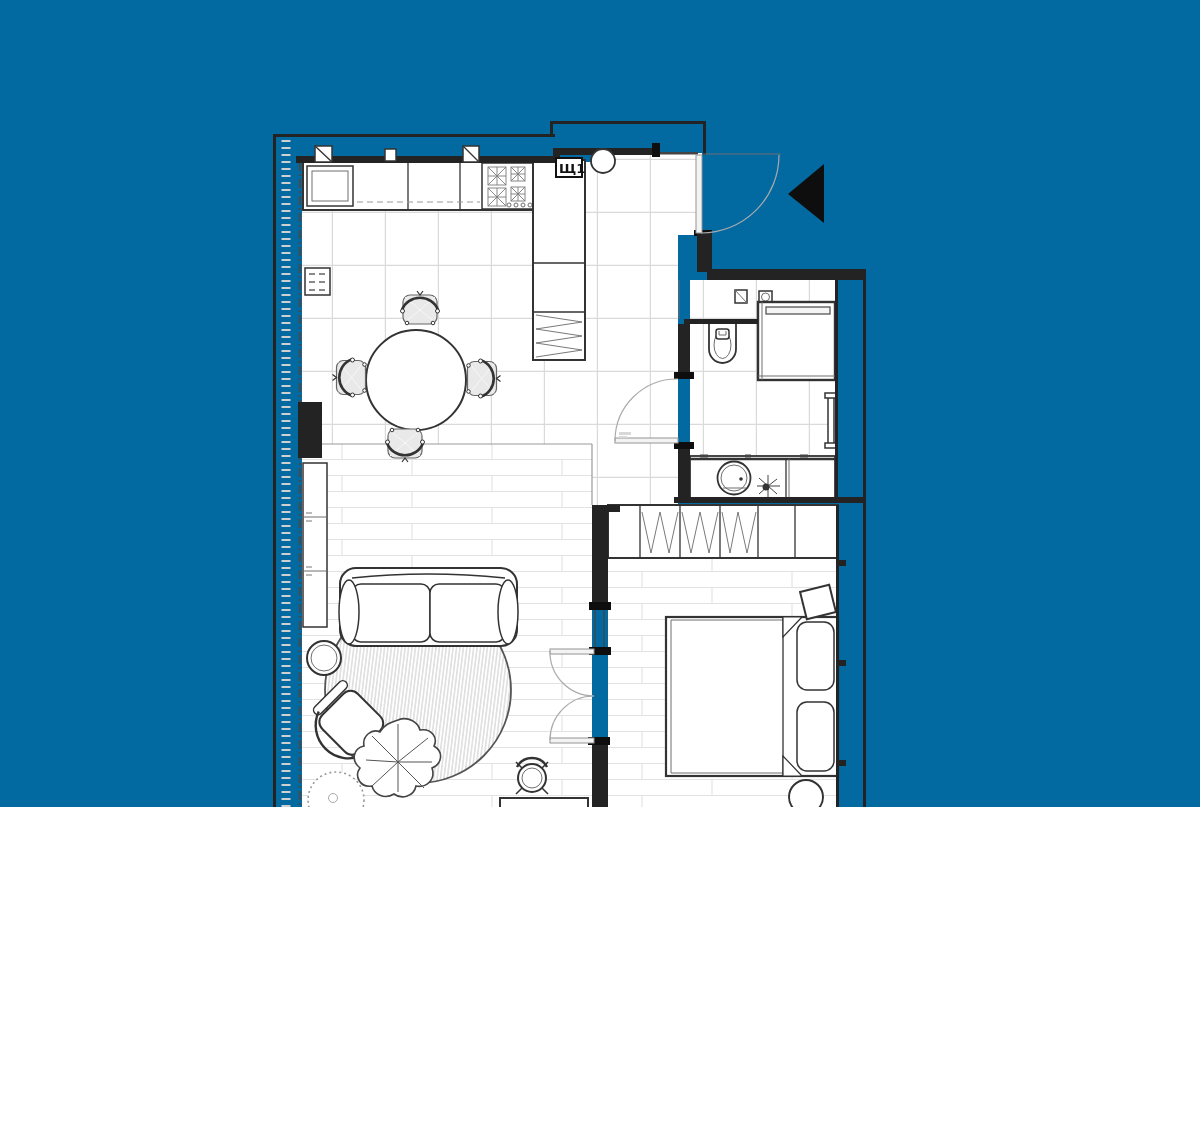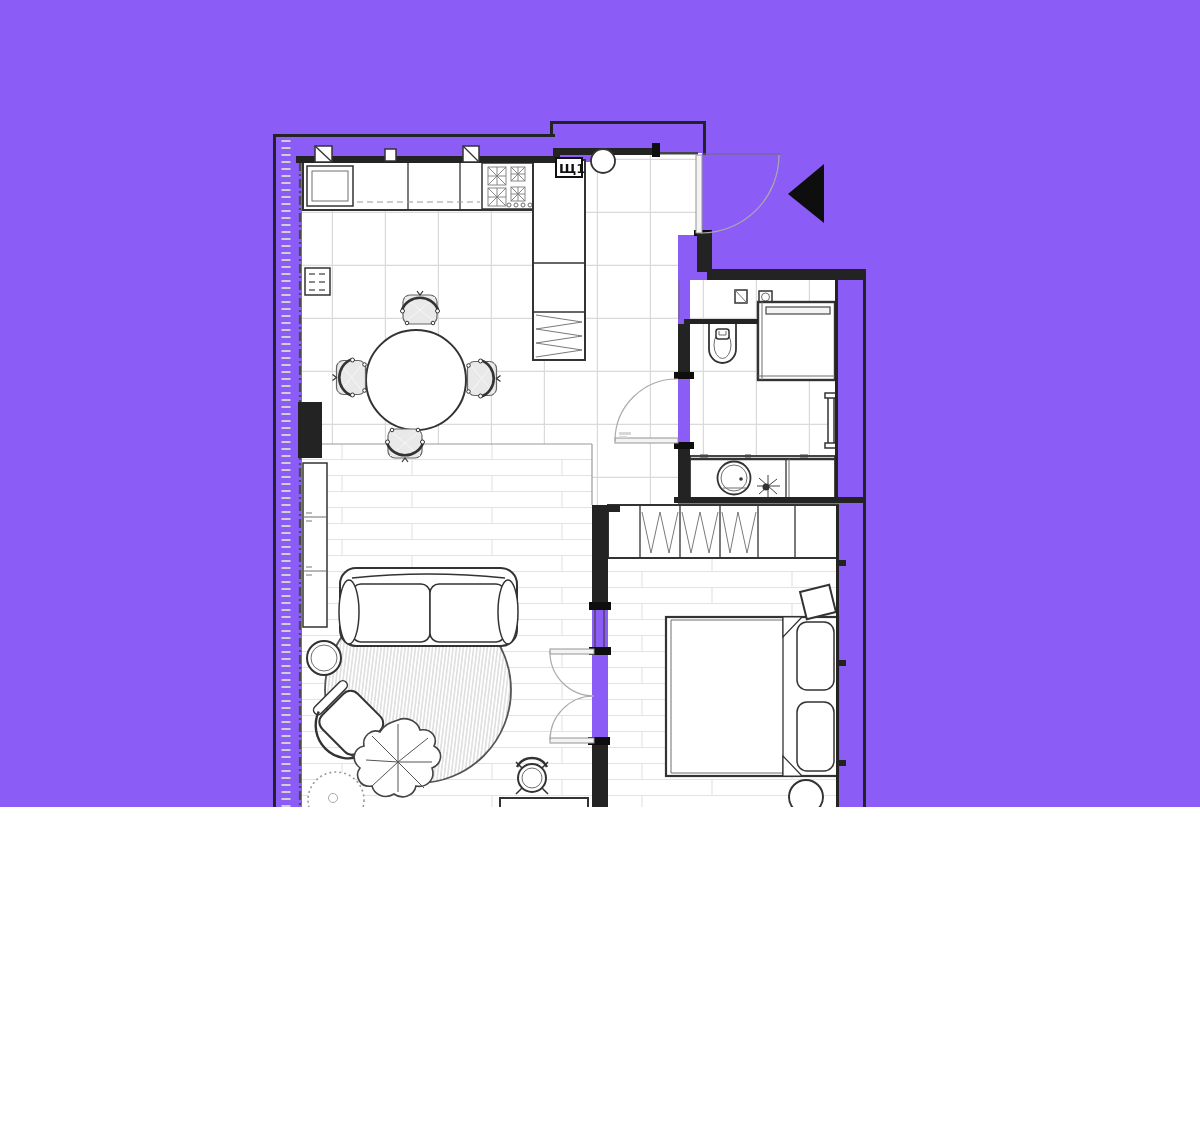"Щ1" .page { background: #8b5cf6 -> #0369a1 }
